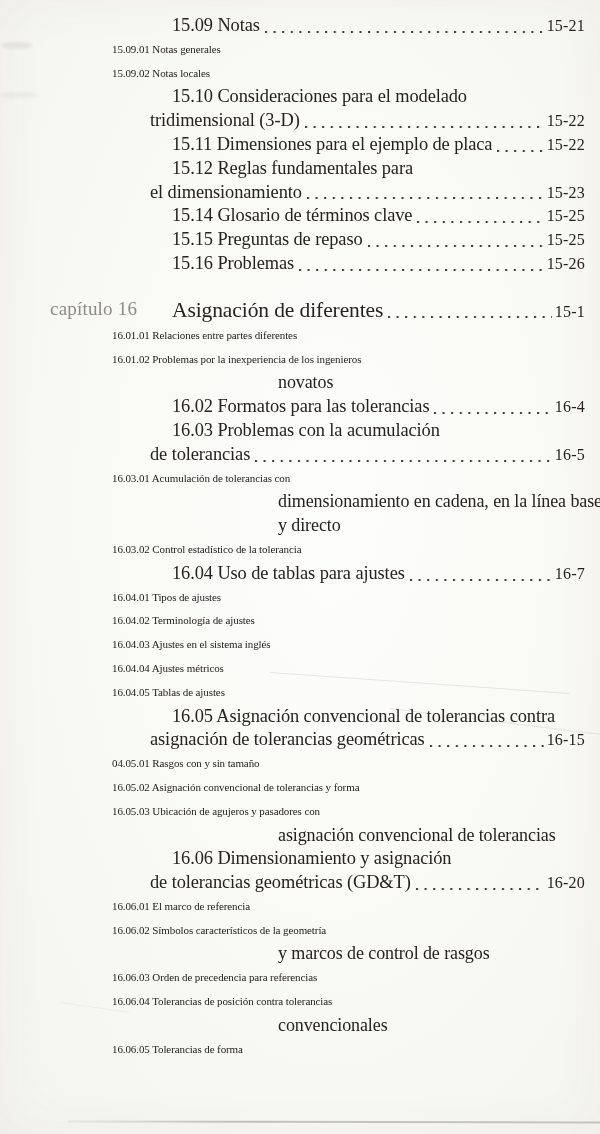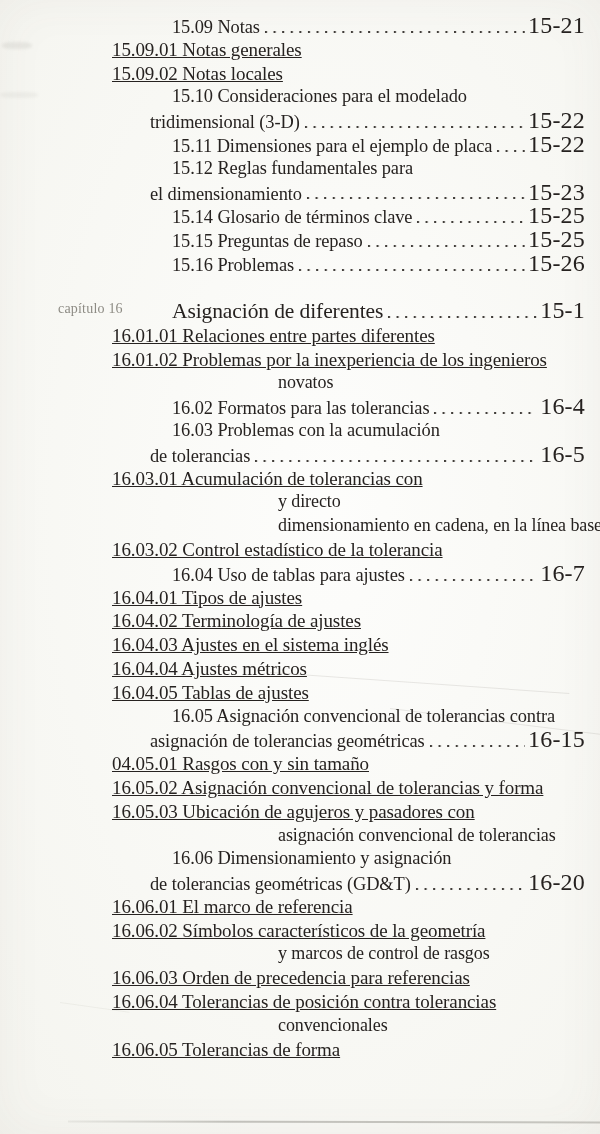"15-21" .pageno { font-size: 24px -> 16px }
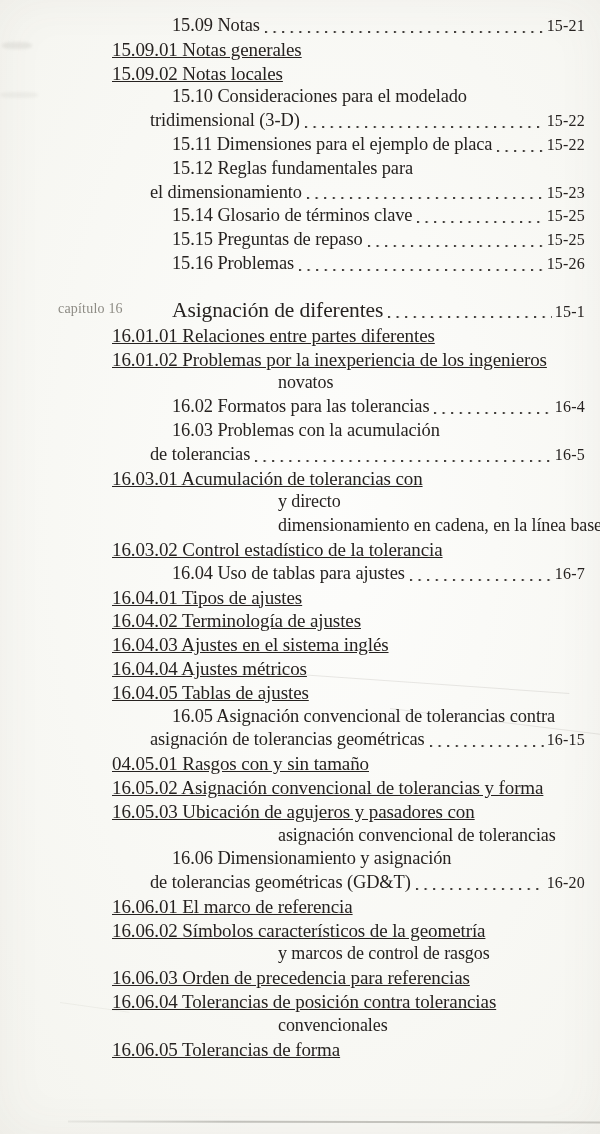"15.09.01 Notas generales" .row.l2 { font-size: 19px -> 11px; text-decoration: underline -> none }
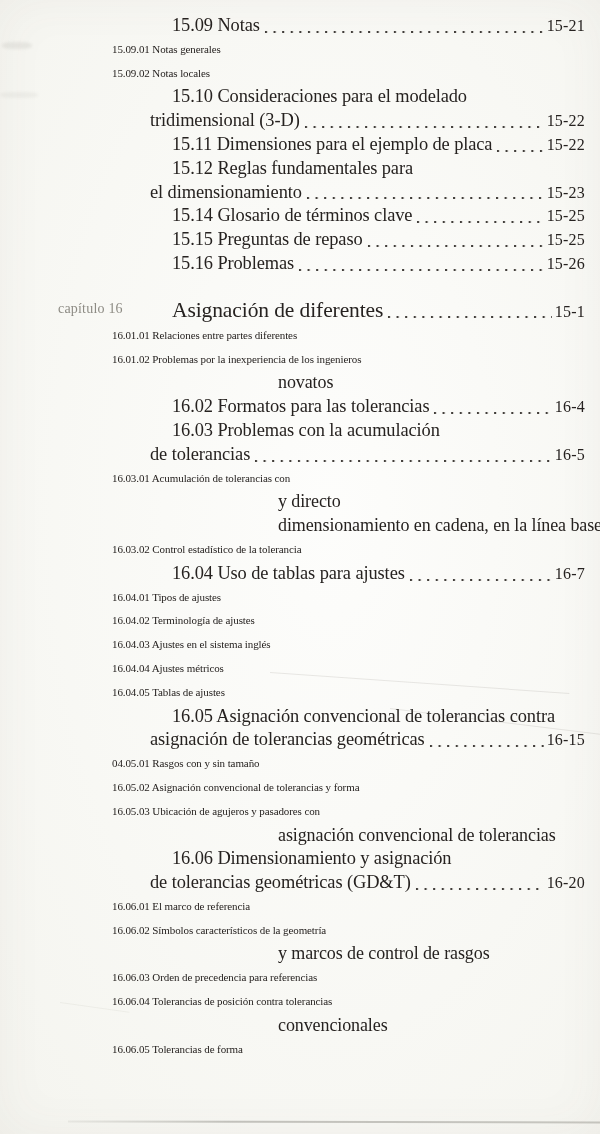"capítulo 16" .chapter-label { font-size: 14px -> 19px; left: 18px -> 10px }
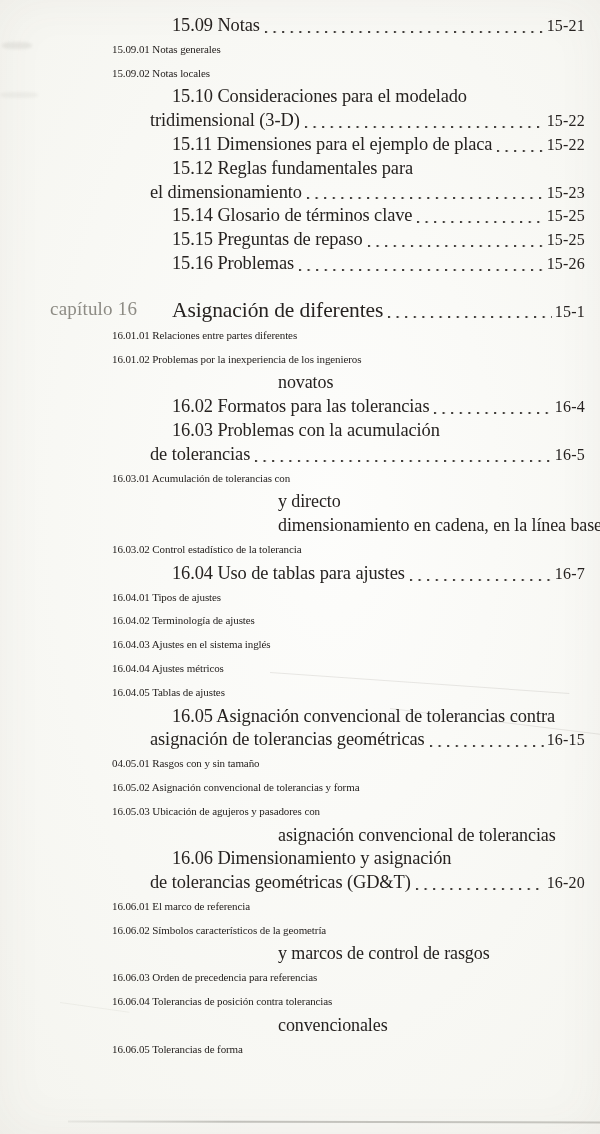"y directo" div.row { order: before "dimensionamiento en cadena, en la" -> after "dimensionamiento en cadena, en la" }
